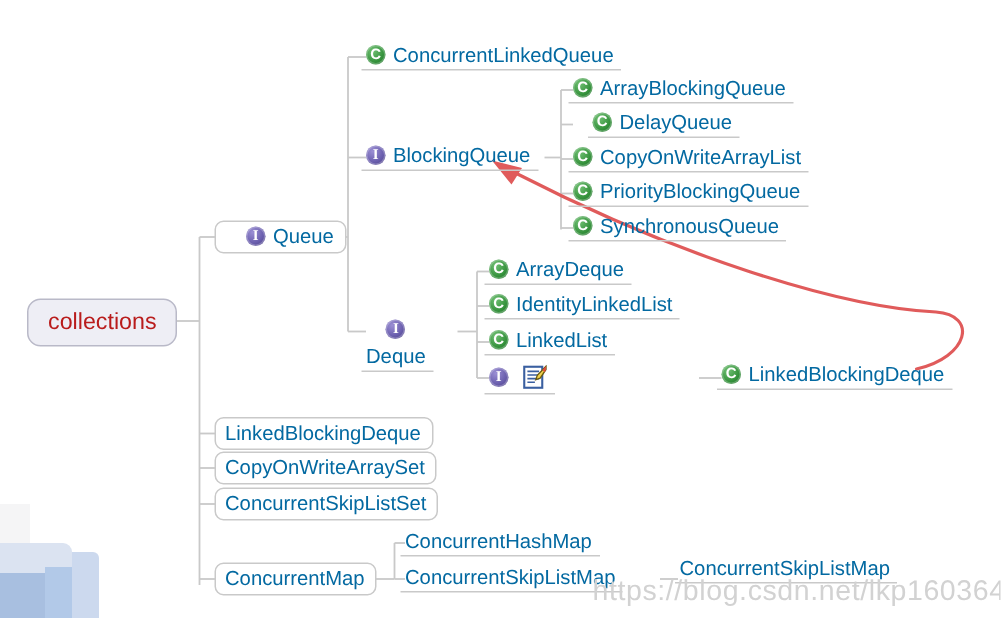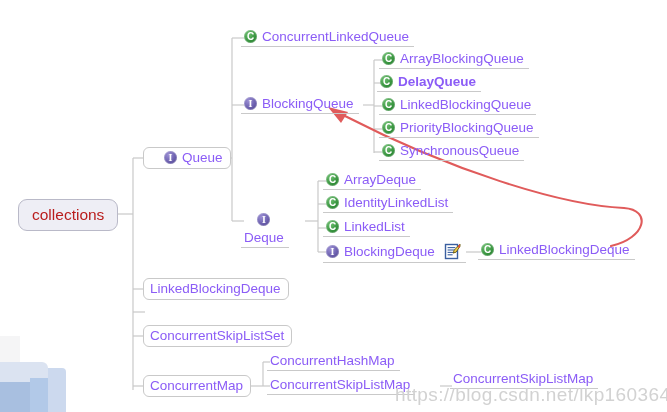"ConcurrentLinkedQueue" .node { color: #8b5cf6 -> #0369a1 }
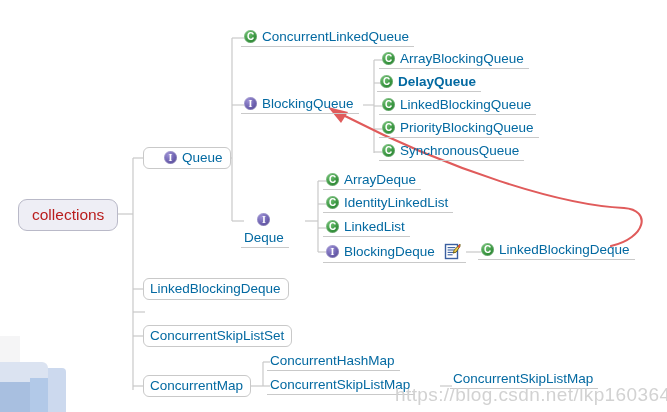"DelayQueue" div.node { font-weight: bold -> none; left: 377px -> 392px }
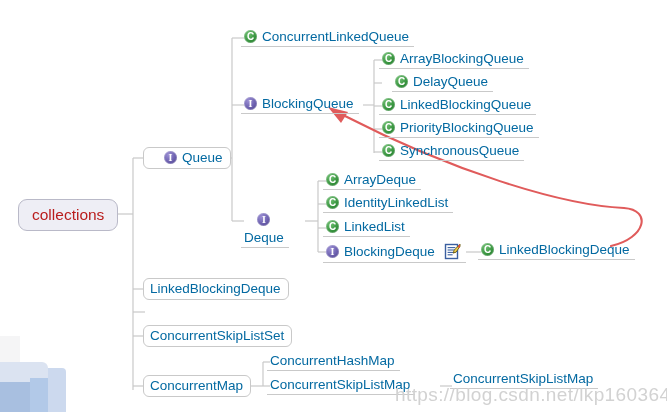"LinkedBlockingQueue" span.label { text: LinkedBlockingQueue -> CopyOnWriteArrayList }
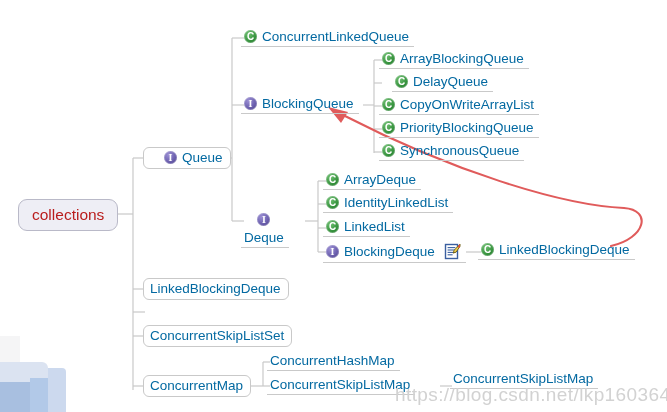"BlockingDeque" span.label { html: <span>BlockingDeque</span> -> none }
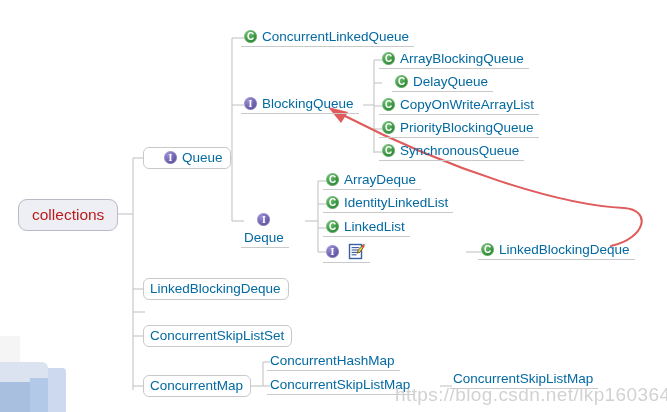"CopyOnWriteArraySet" div.node { html: none -> <div> <span>CopyOnWriteArraySet</span> </div> }
